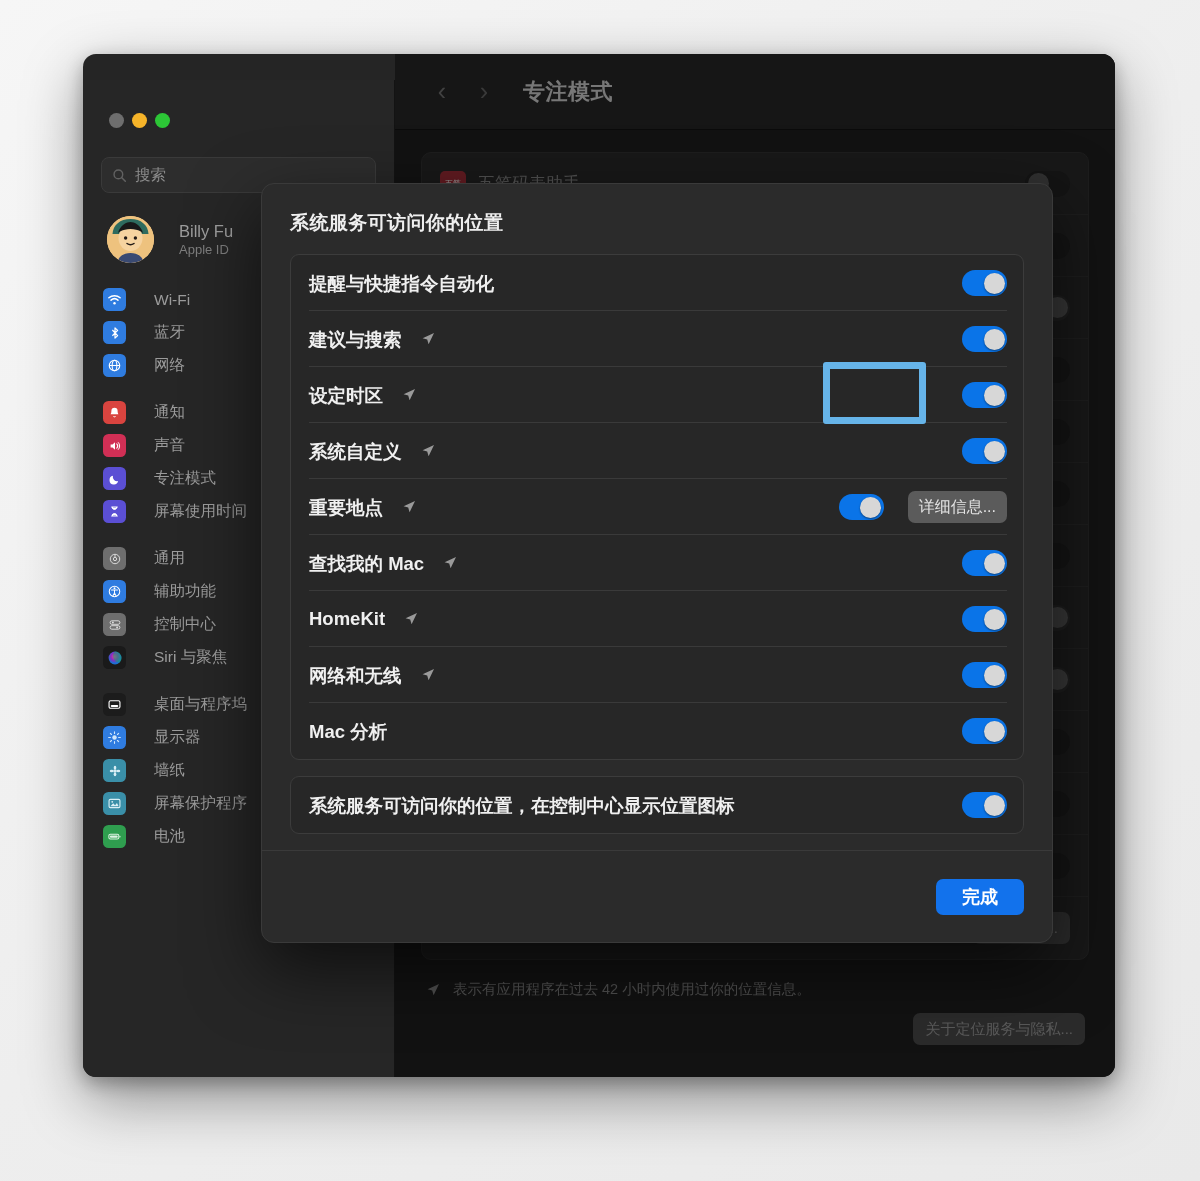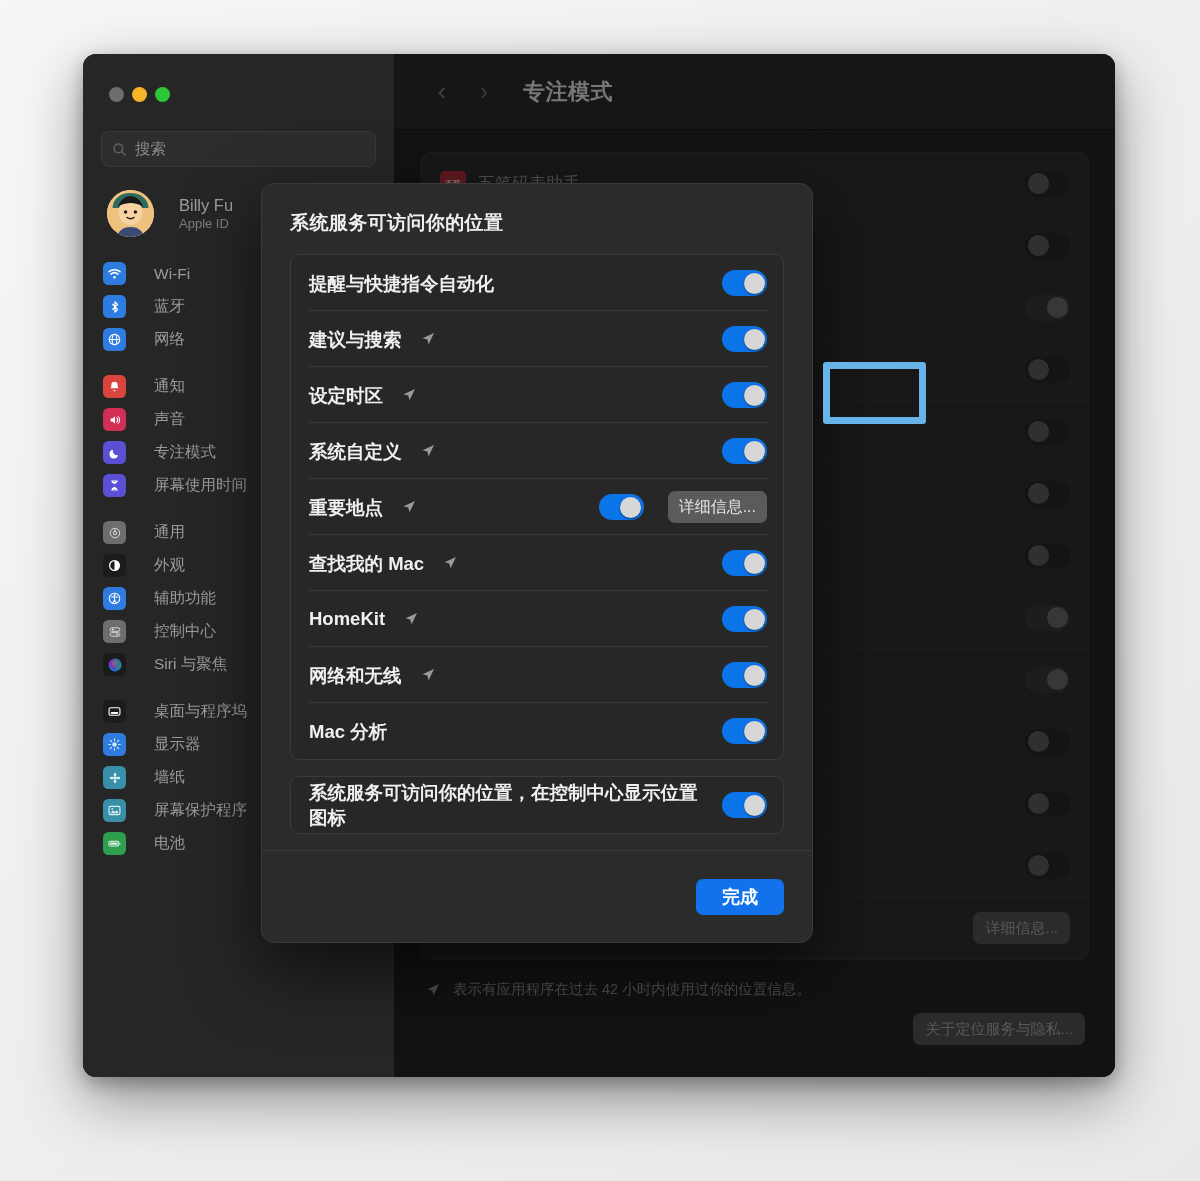"搜索" .sidebar { margin-top: none -> 26px }
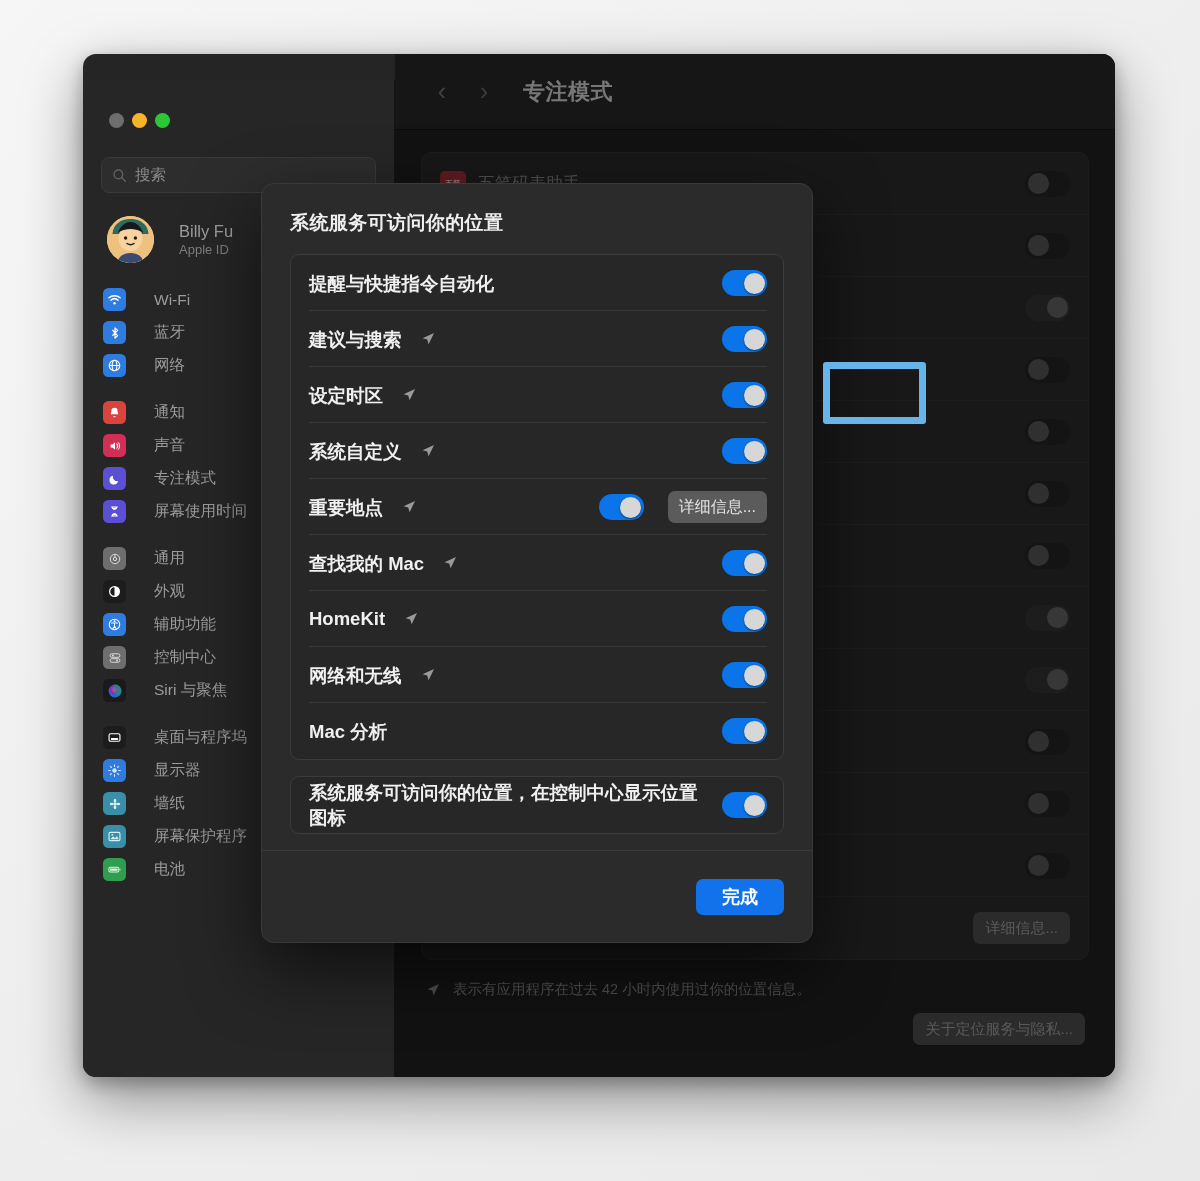"系统服务可访问你的位置" .dialog { width: 552px -> 792px }
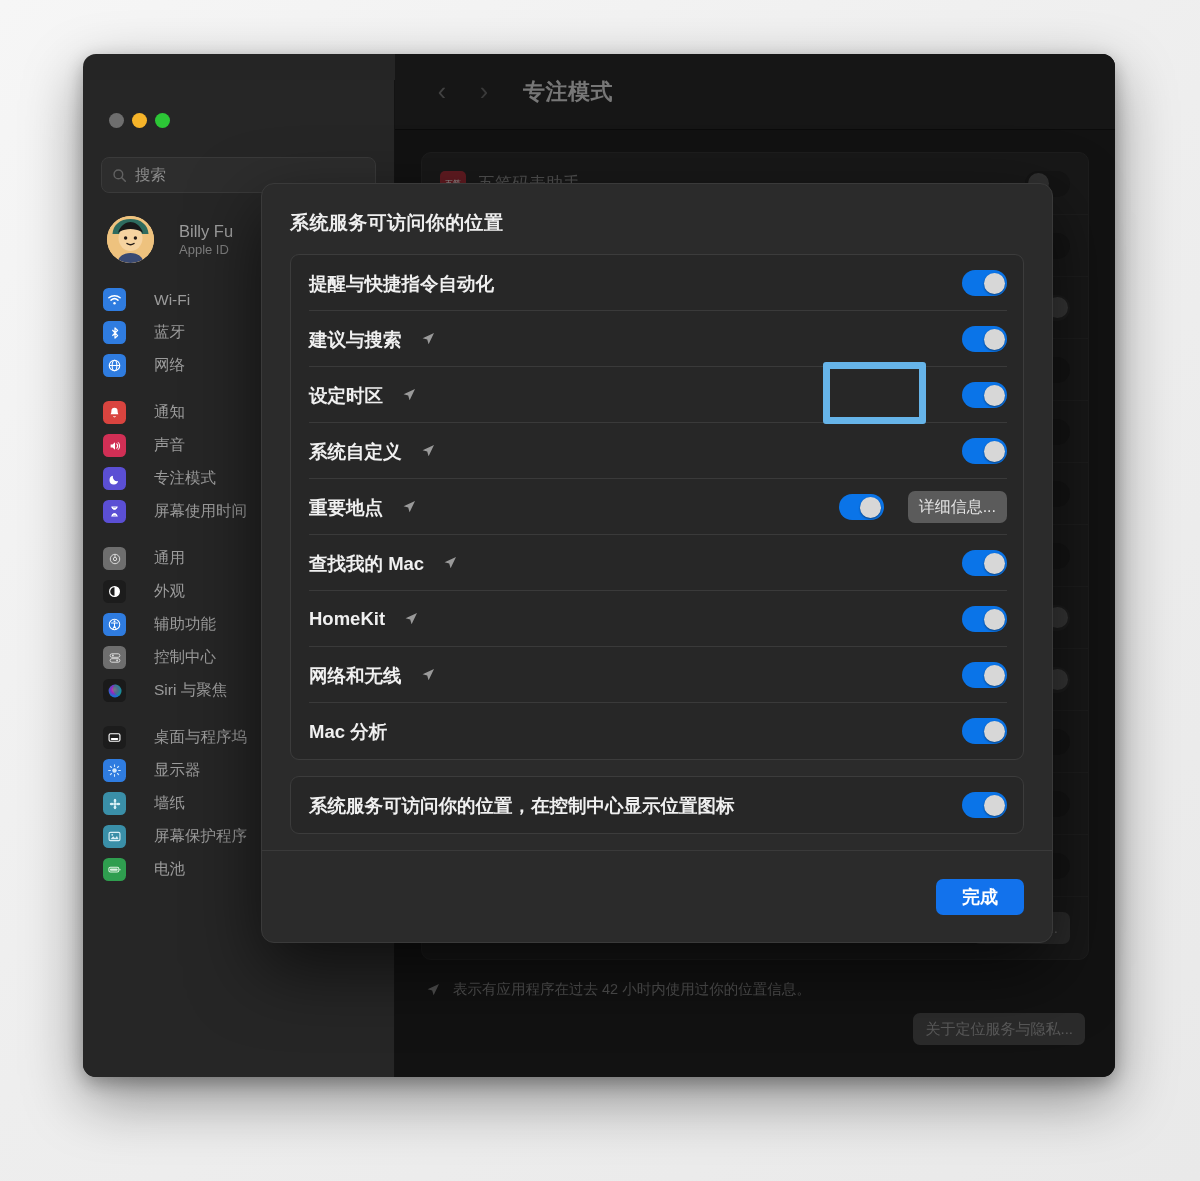"外观" div.nav-item { html: <div> <span> <svg> <circle></circle> <path></path> </svg> </span> <span>外观</span> </div> -> none }
